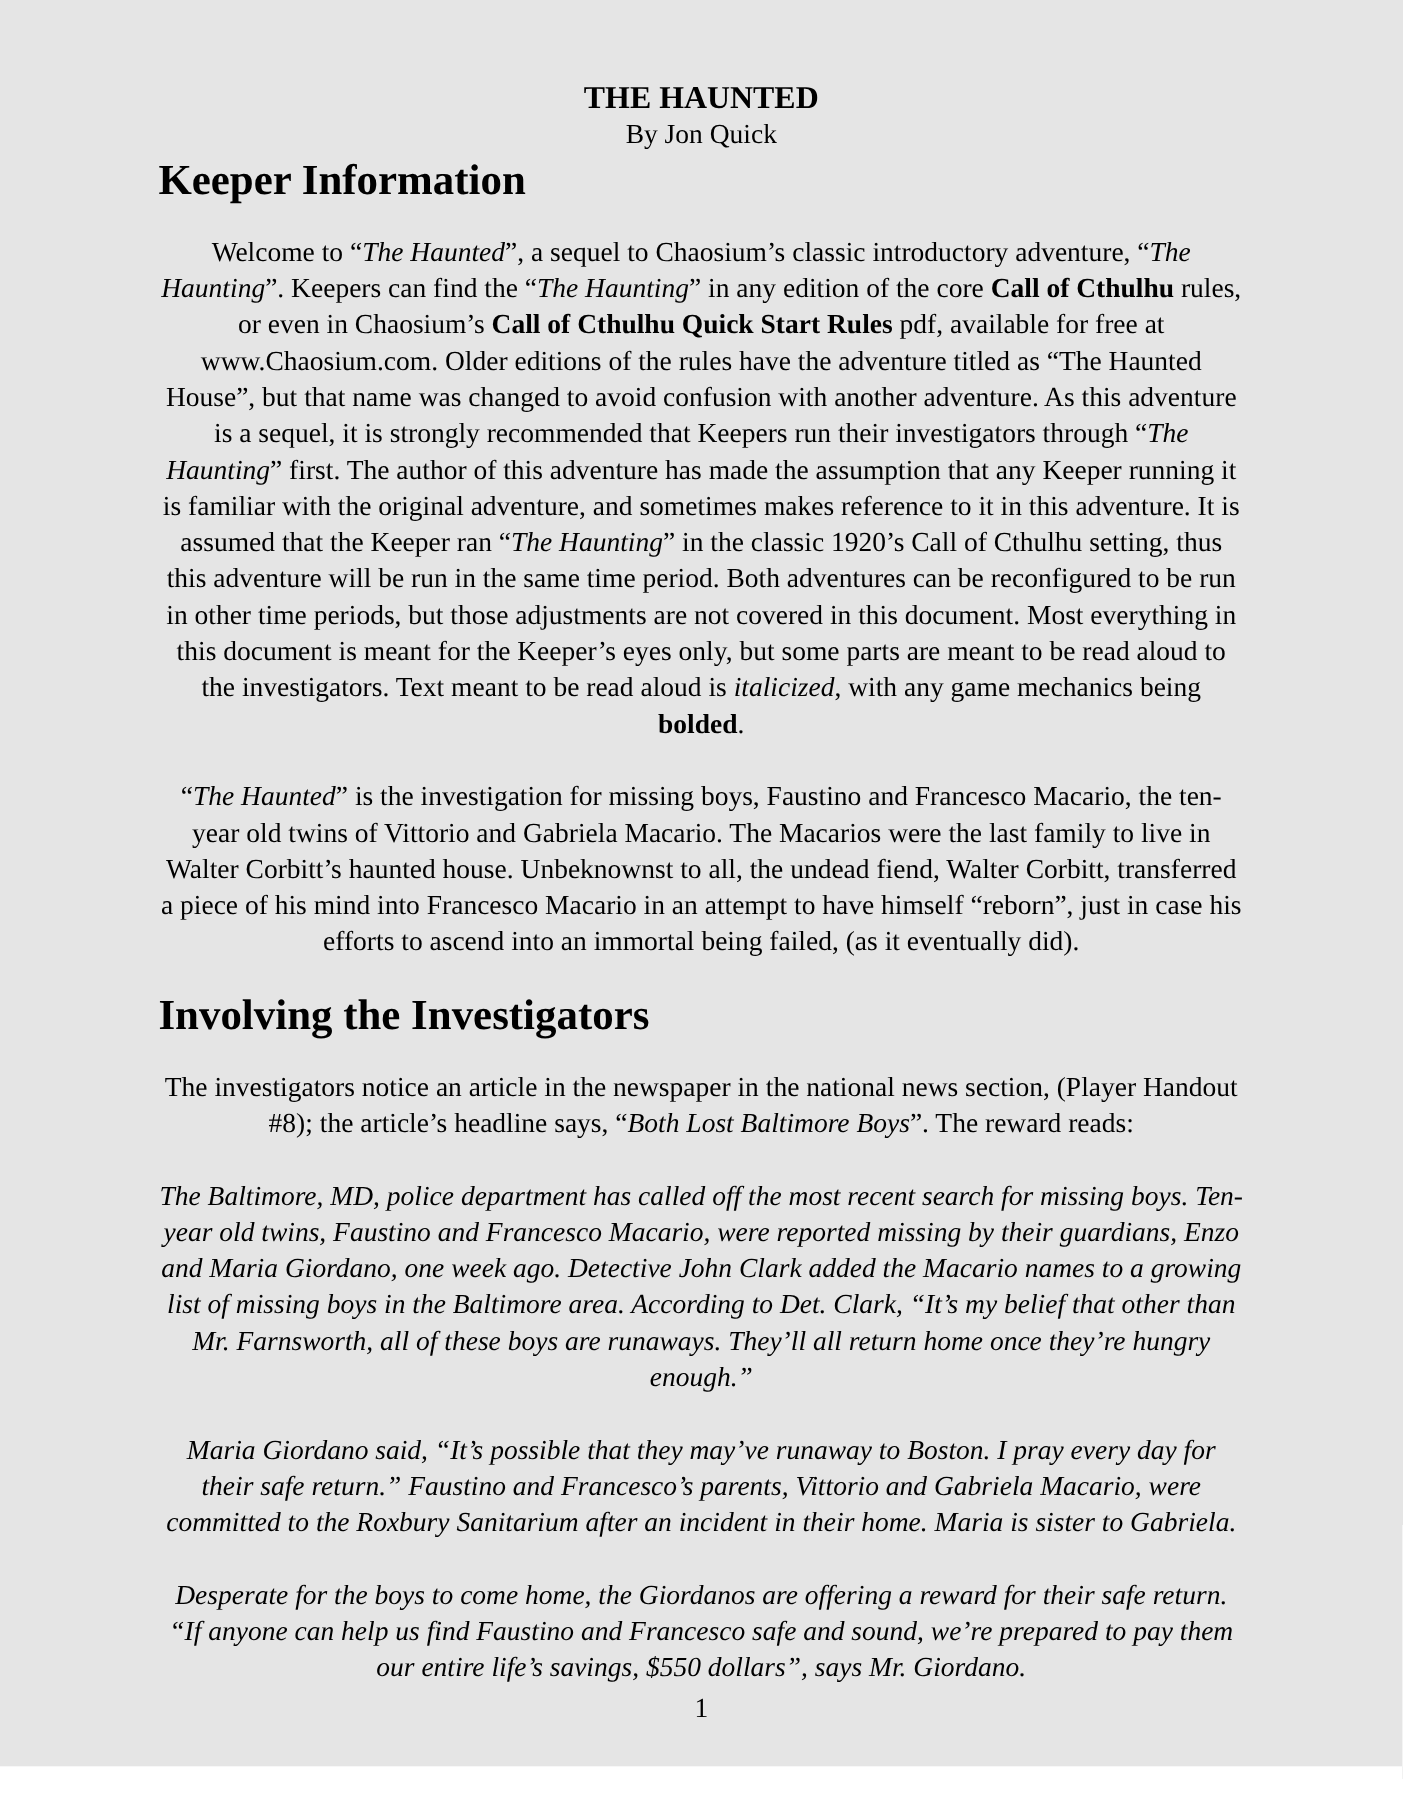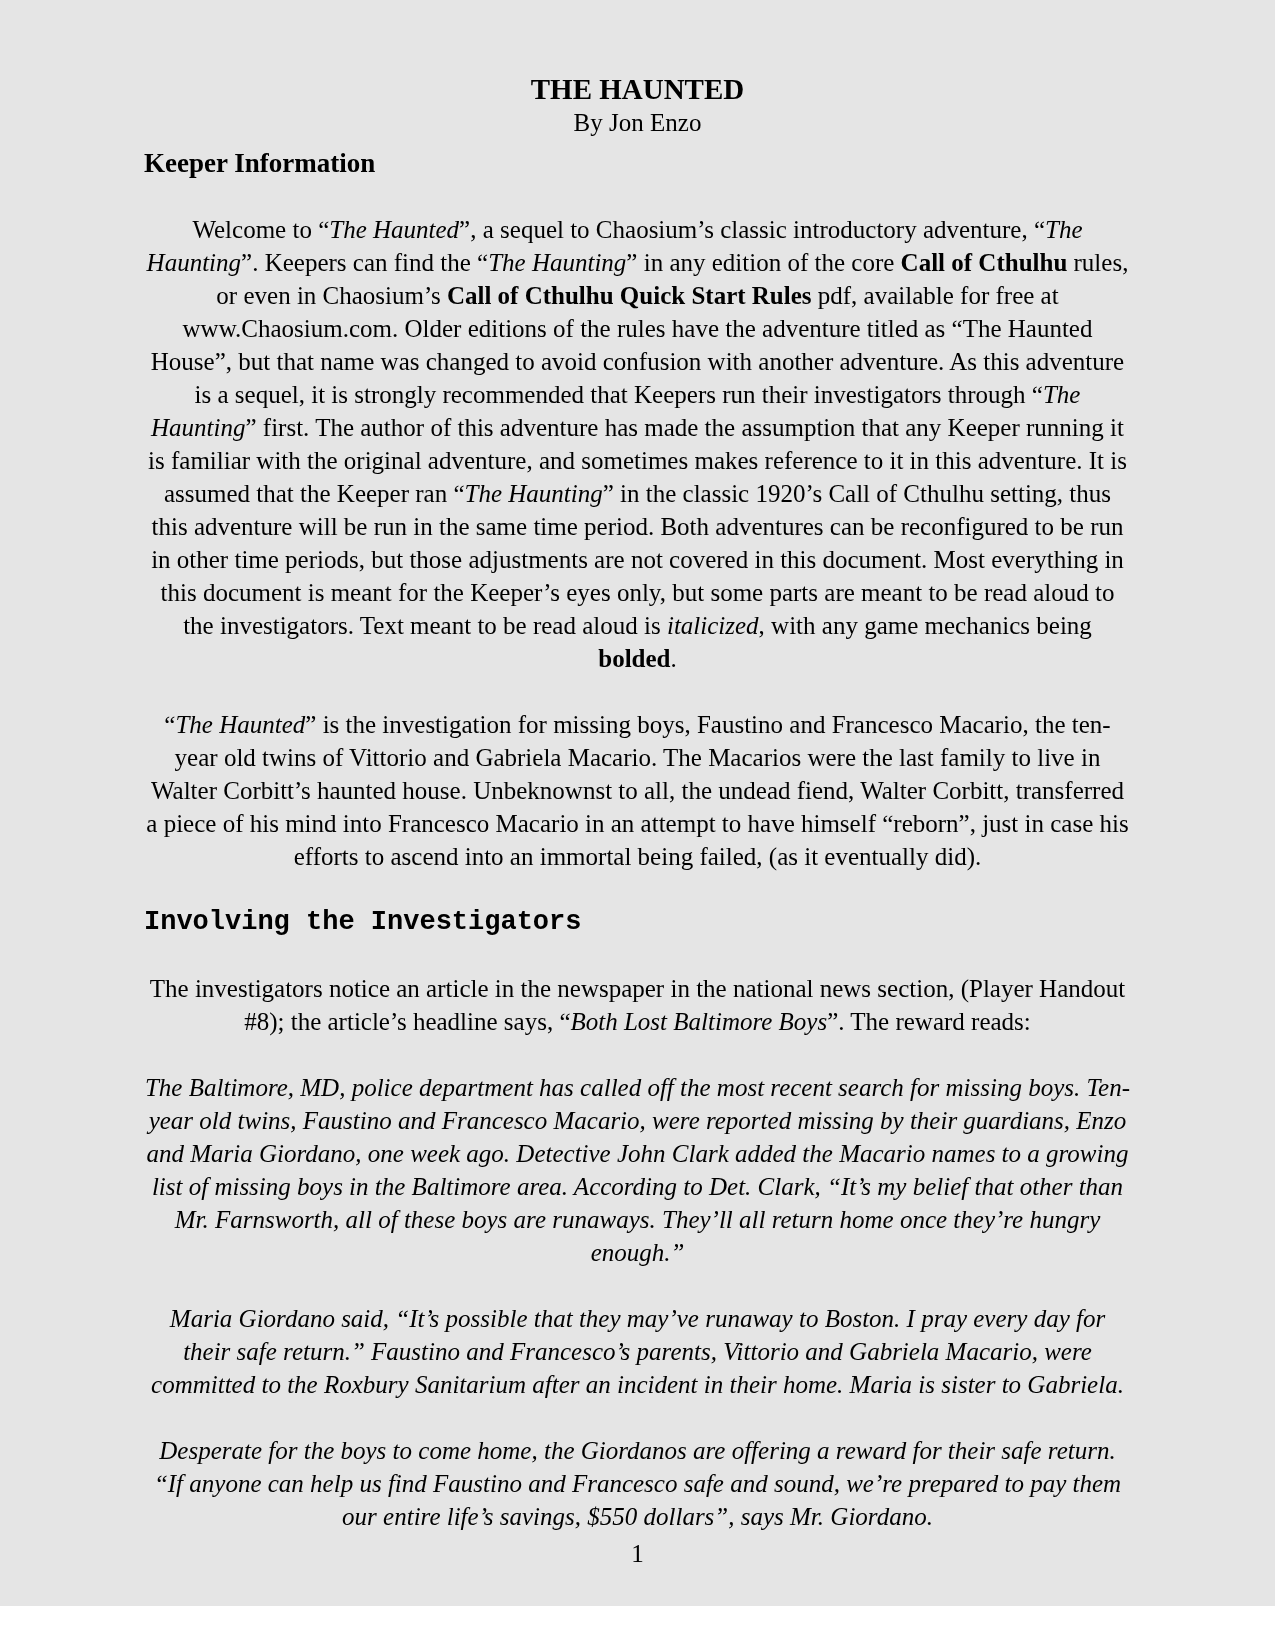"By Jon Enzo" div.doc-byline { text: Enzo -> Quick }
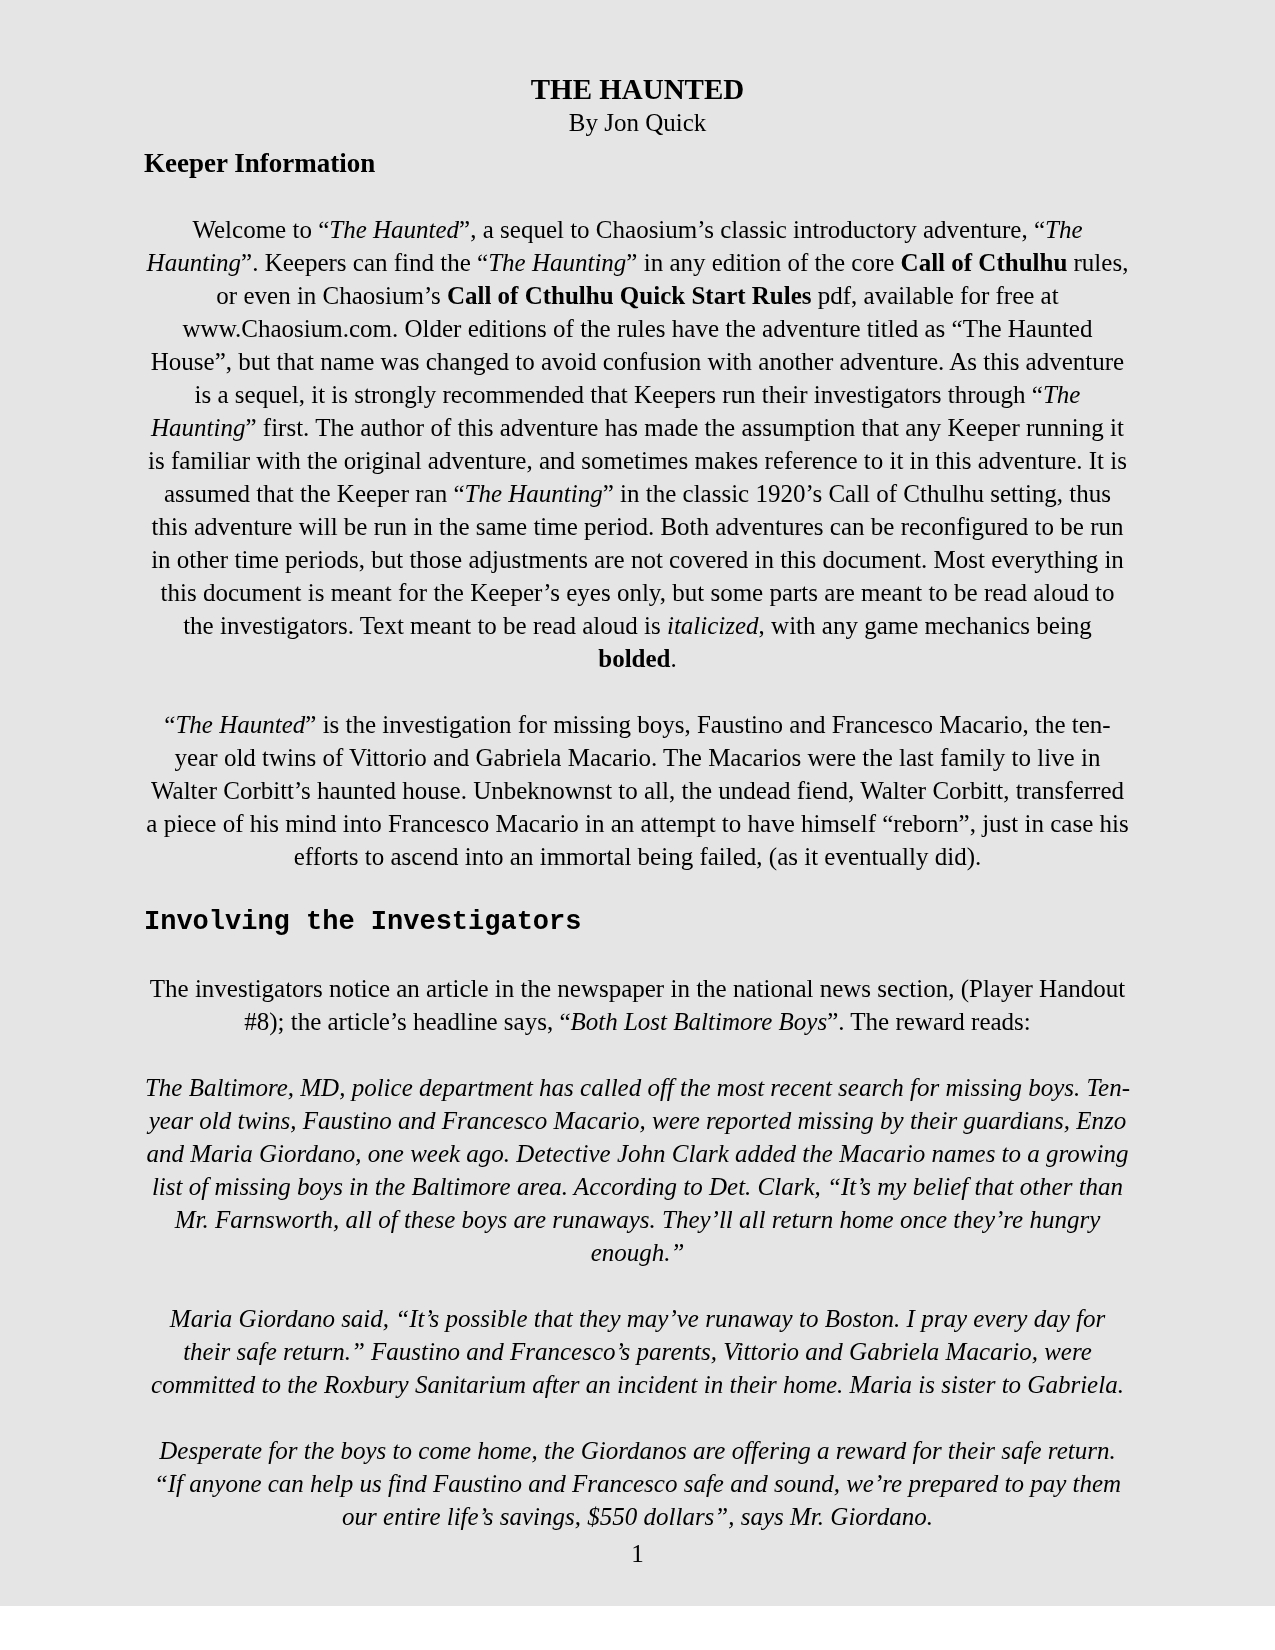"Keeper Information" .section-heading { font-size: 27px -> 39px }
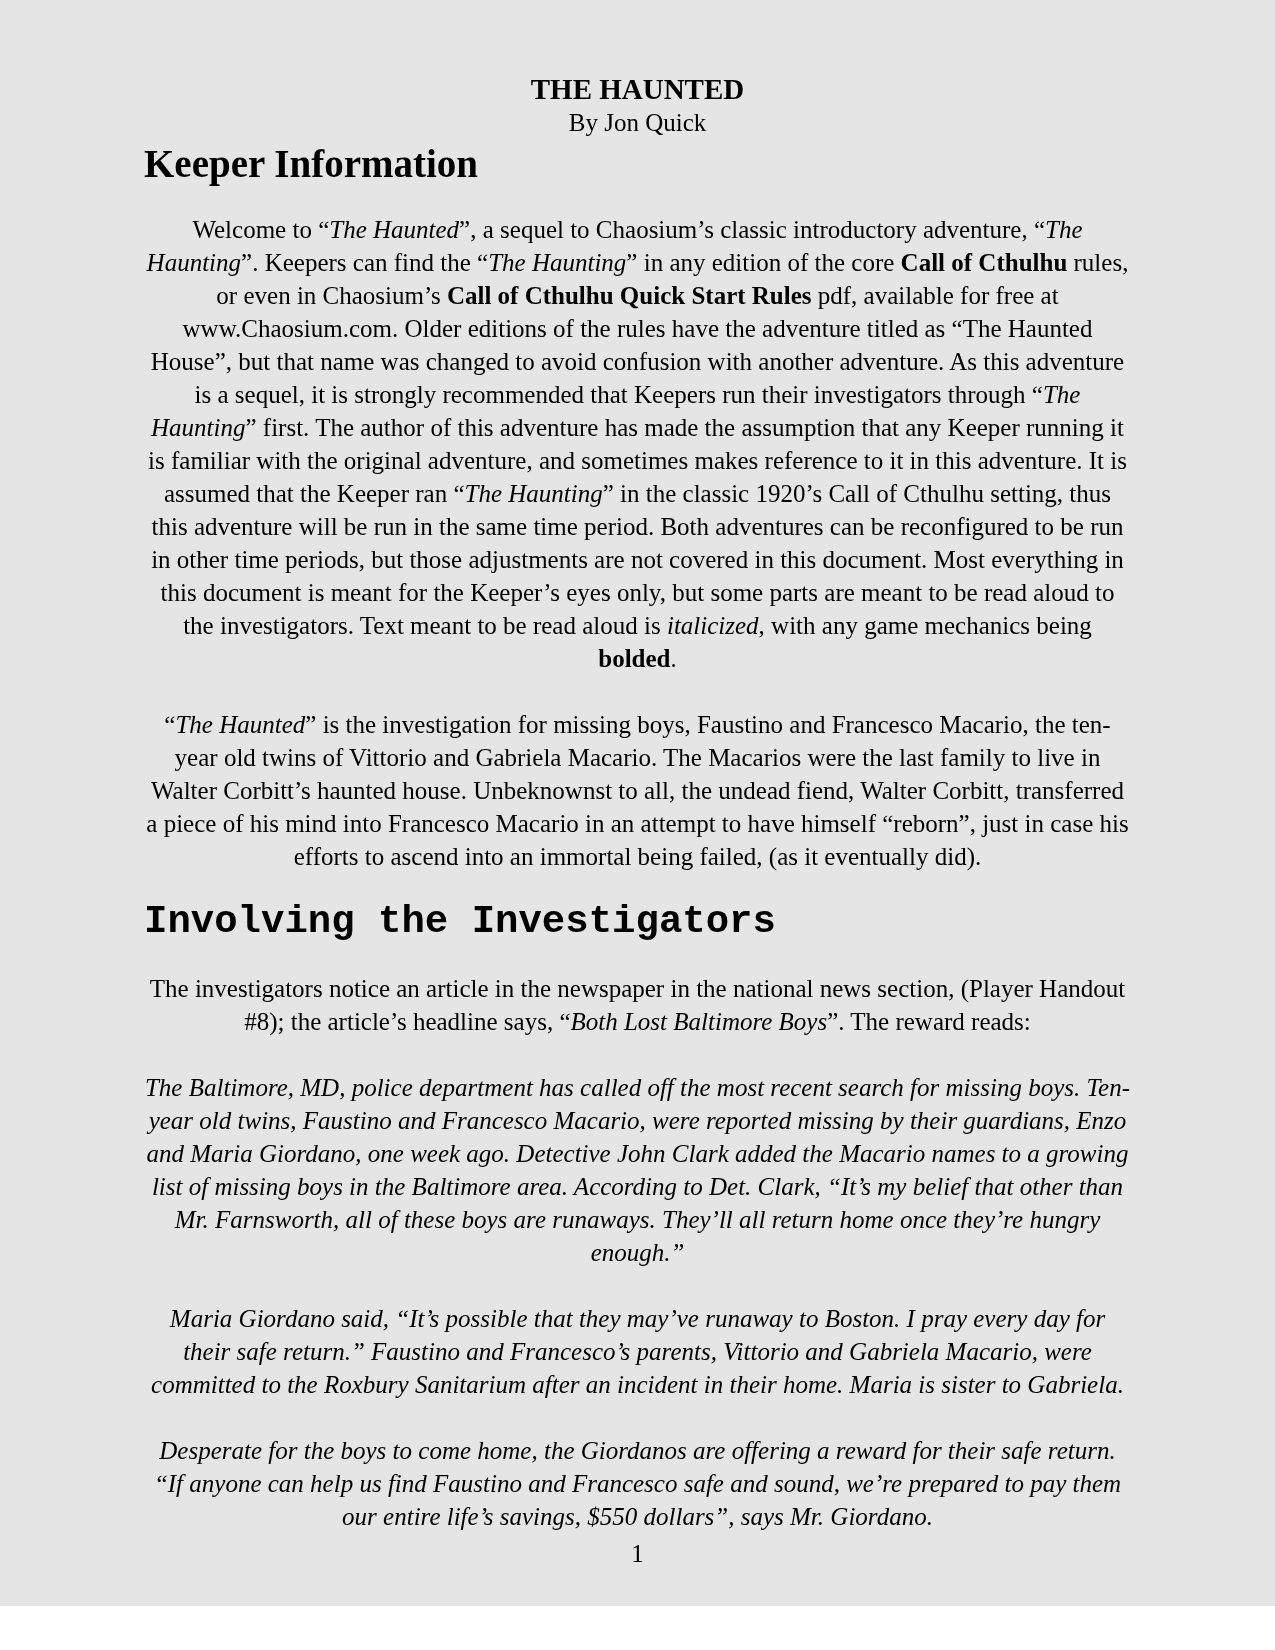"Involving the Investigators" .section-heading.spaced { font-family: Liberation Mono, monospace -> none }
